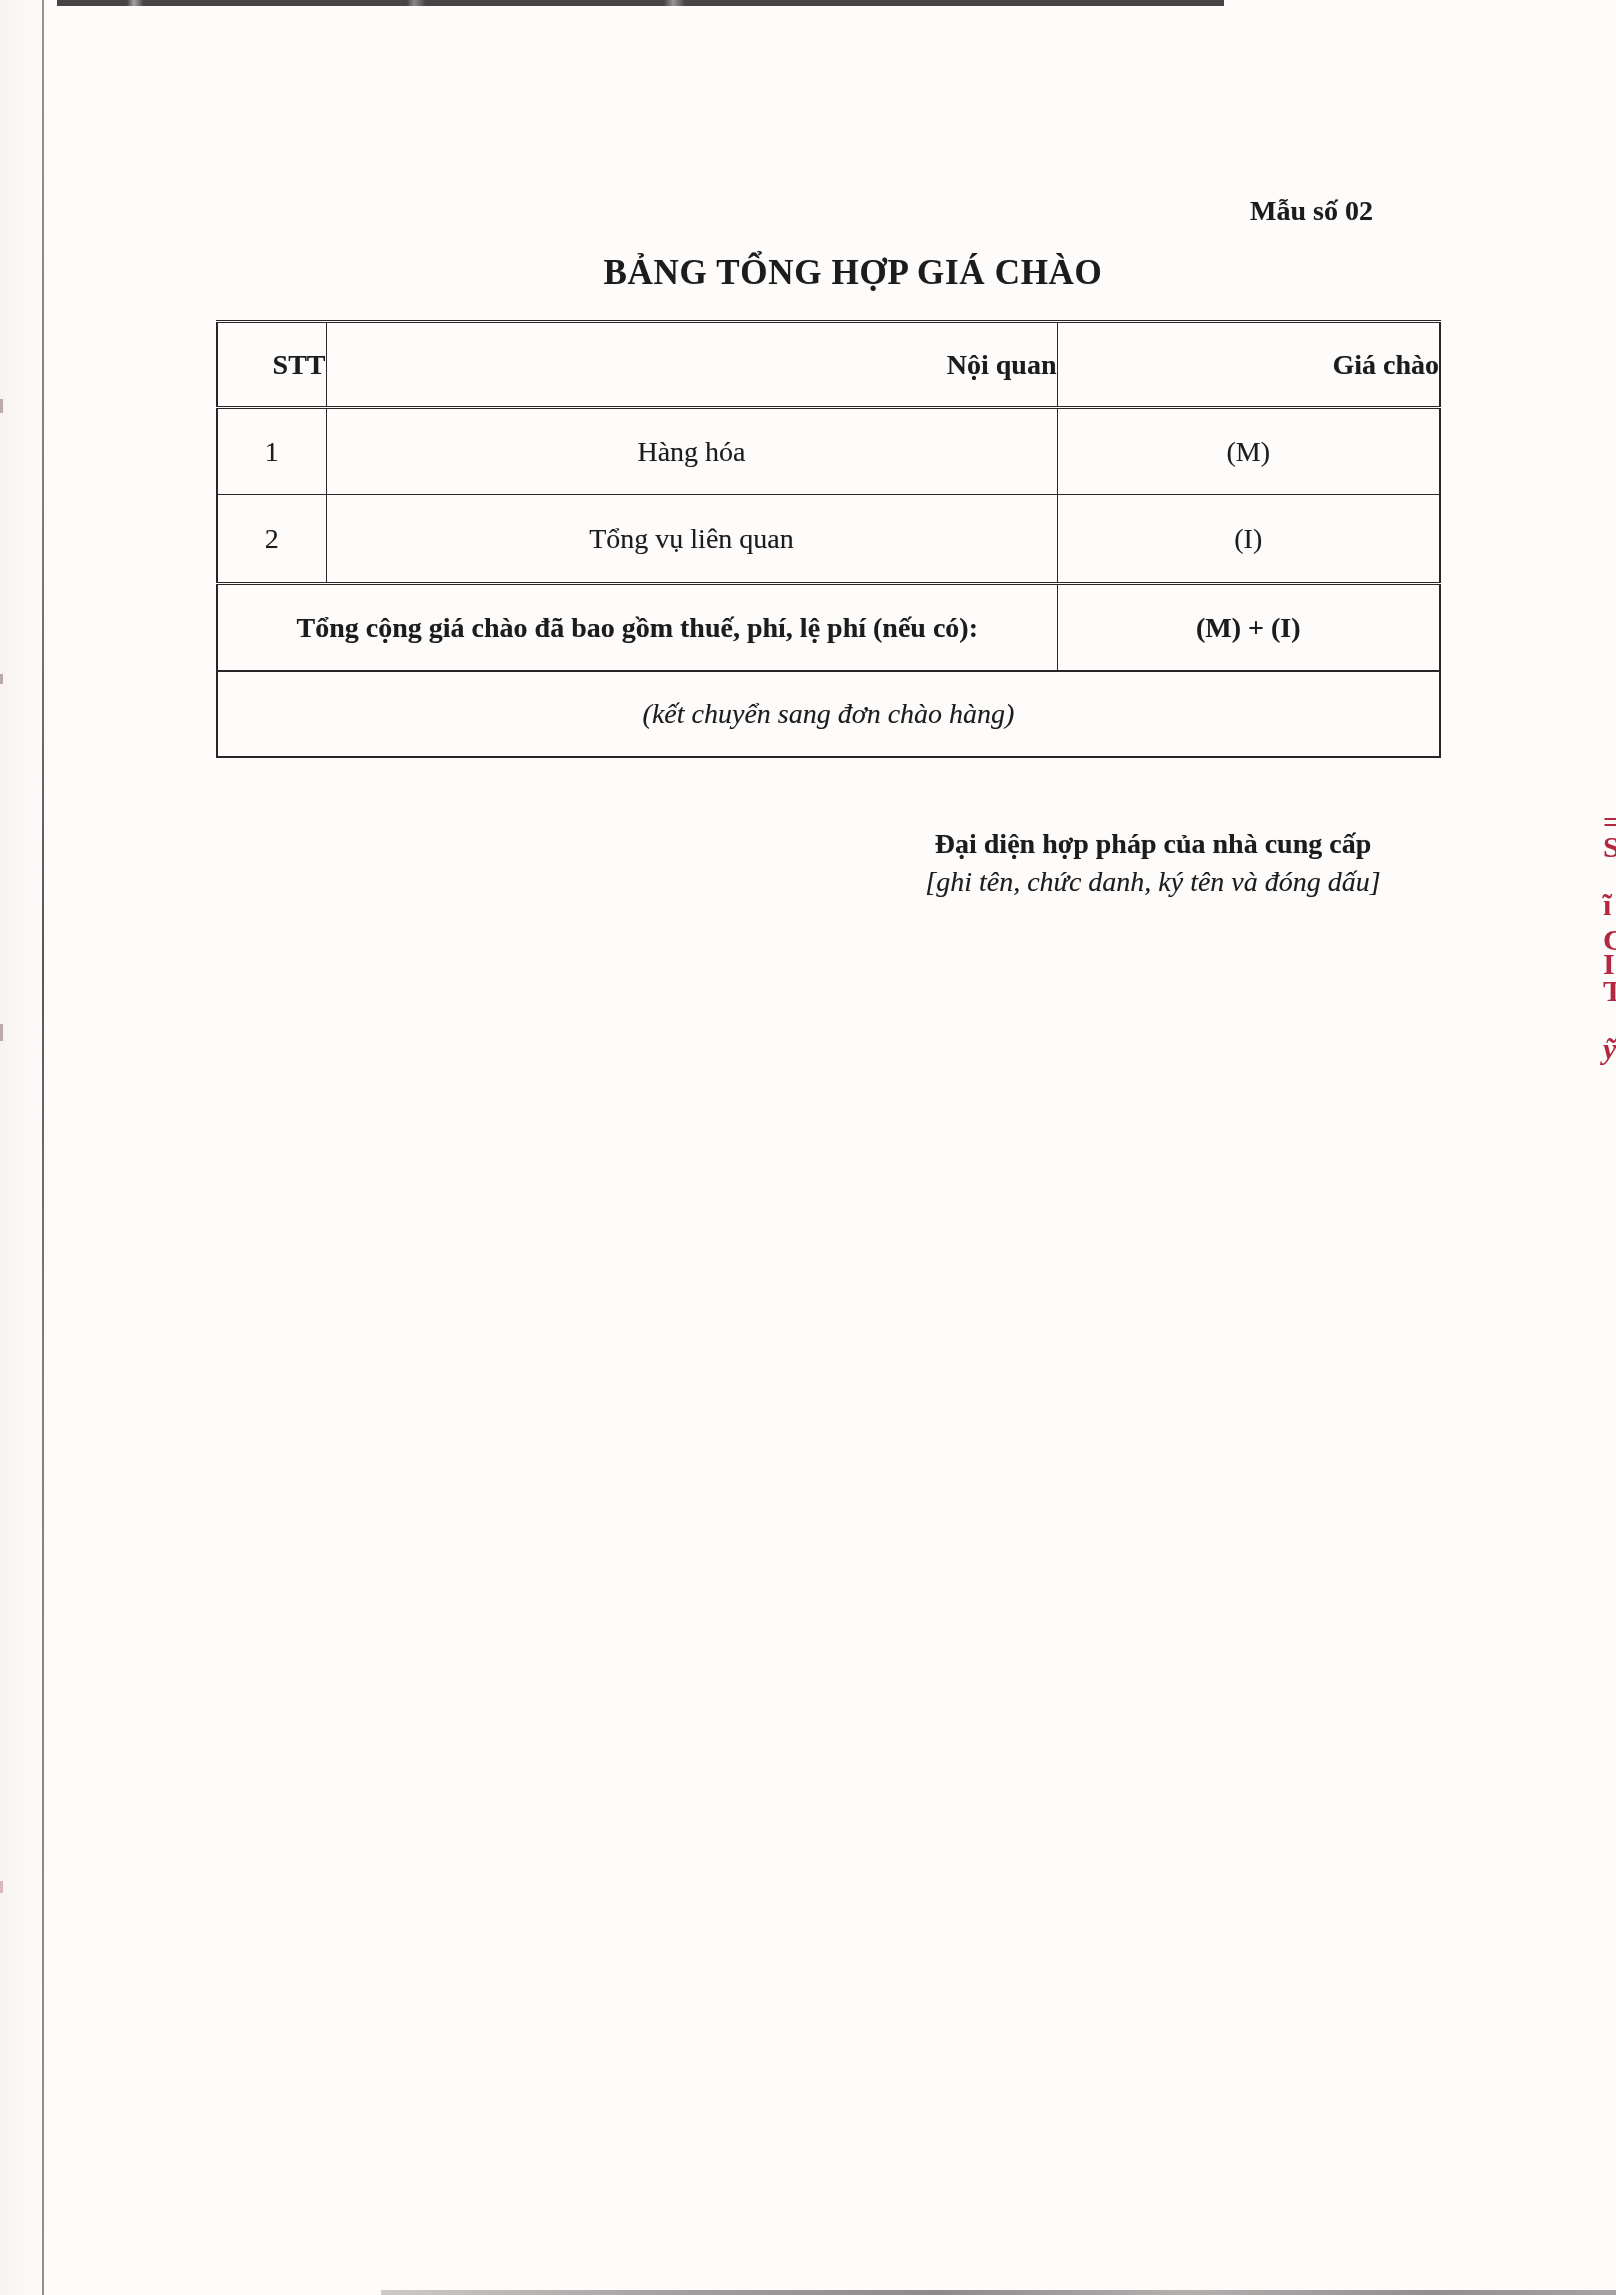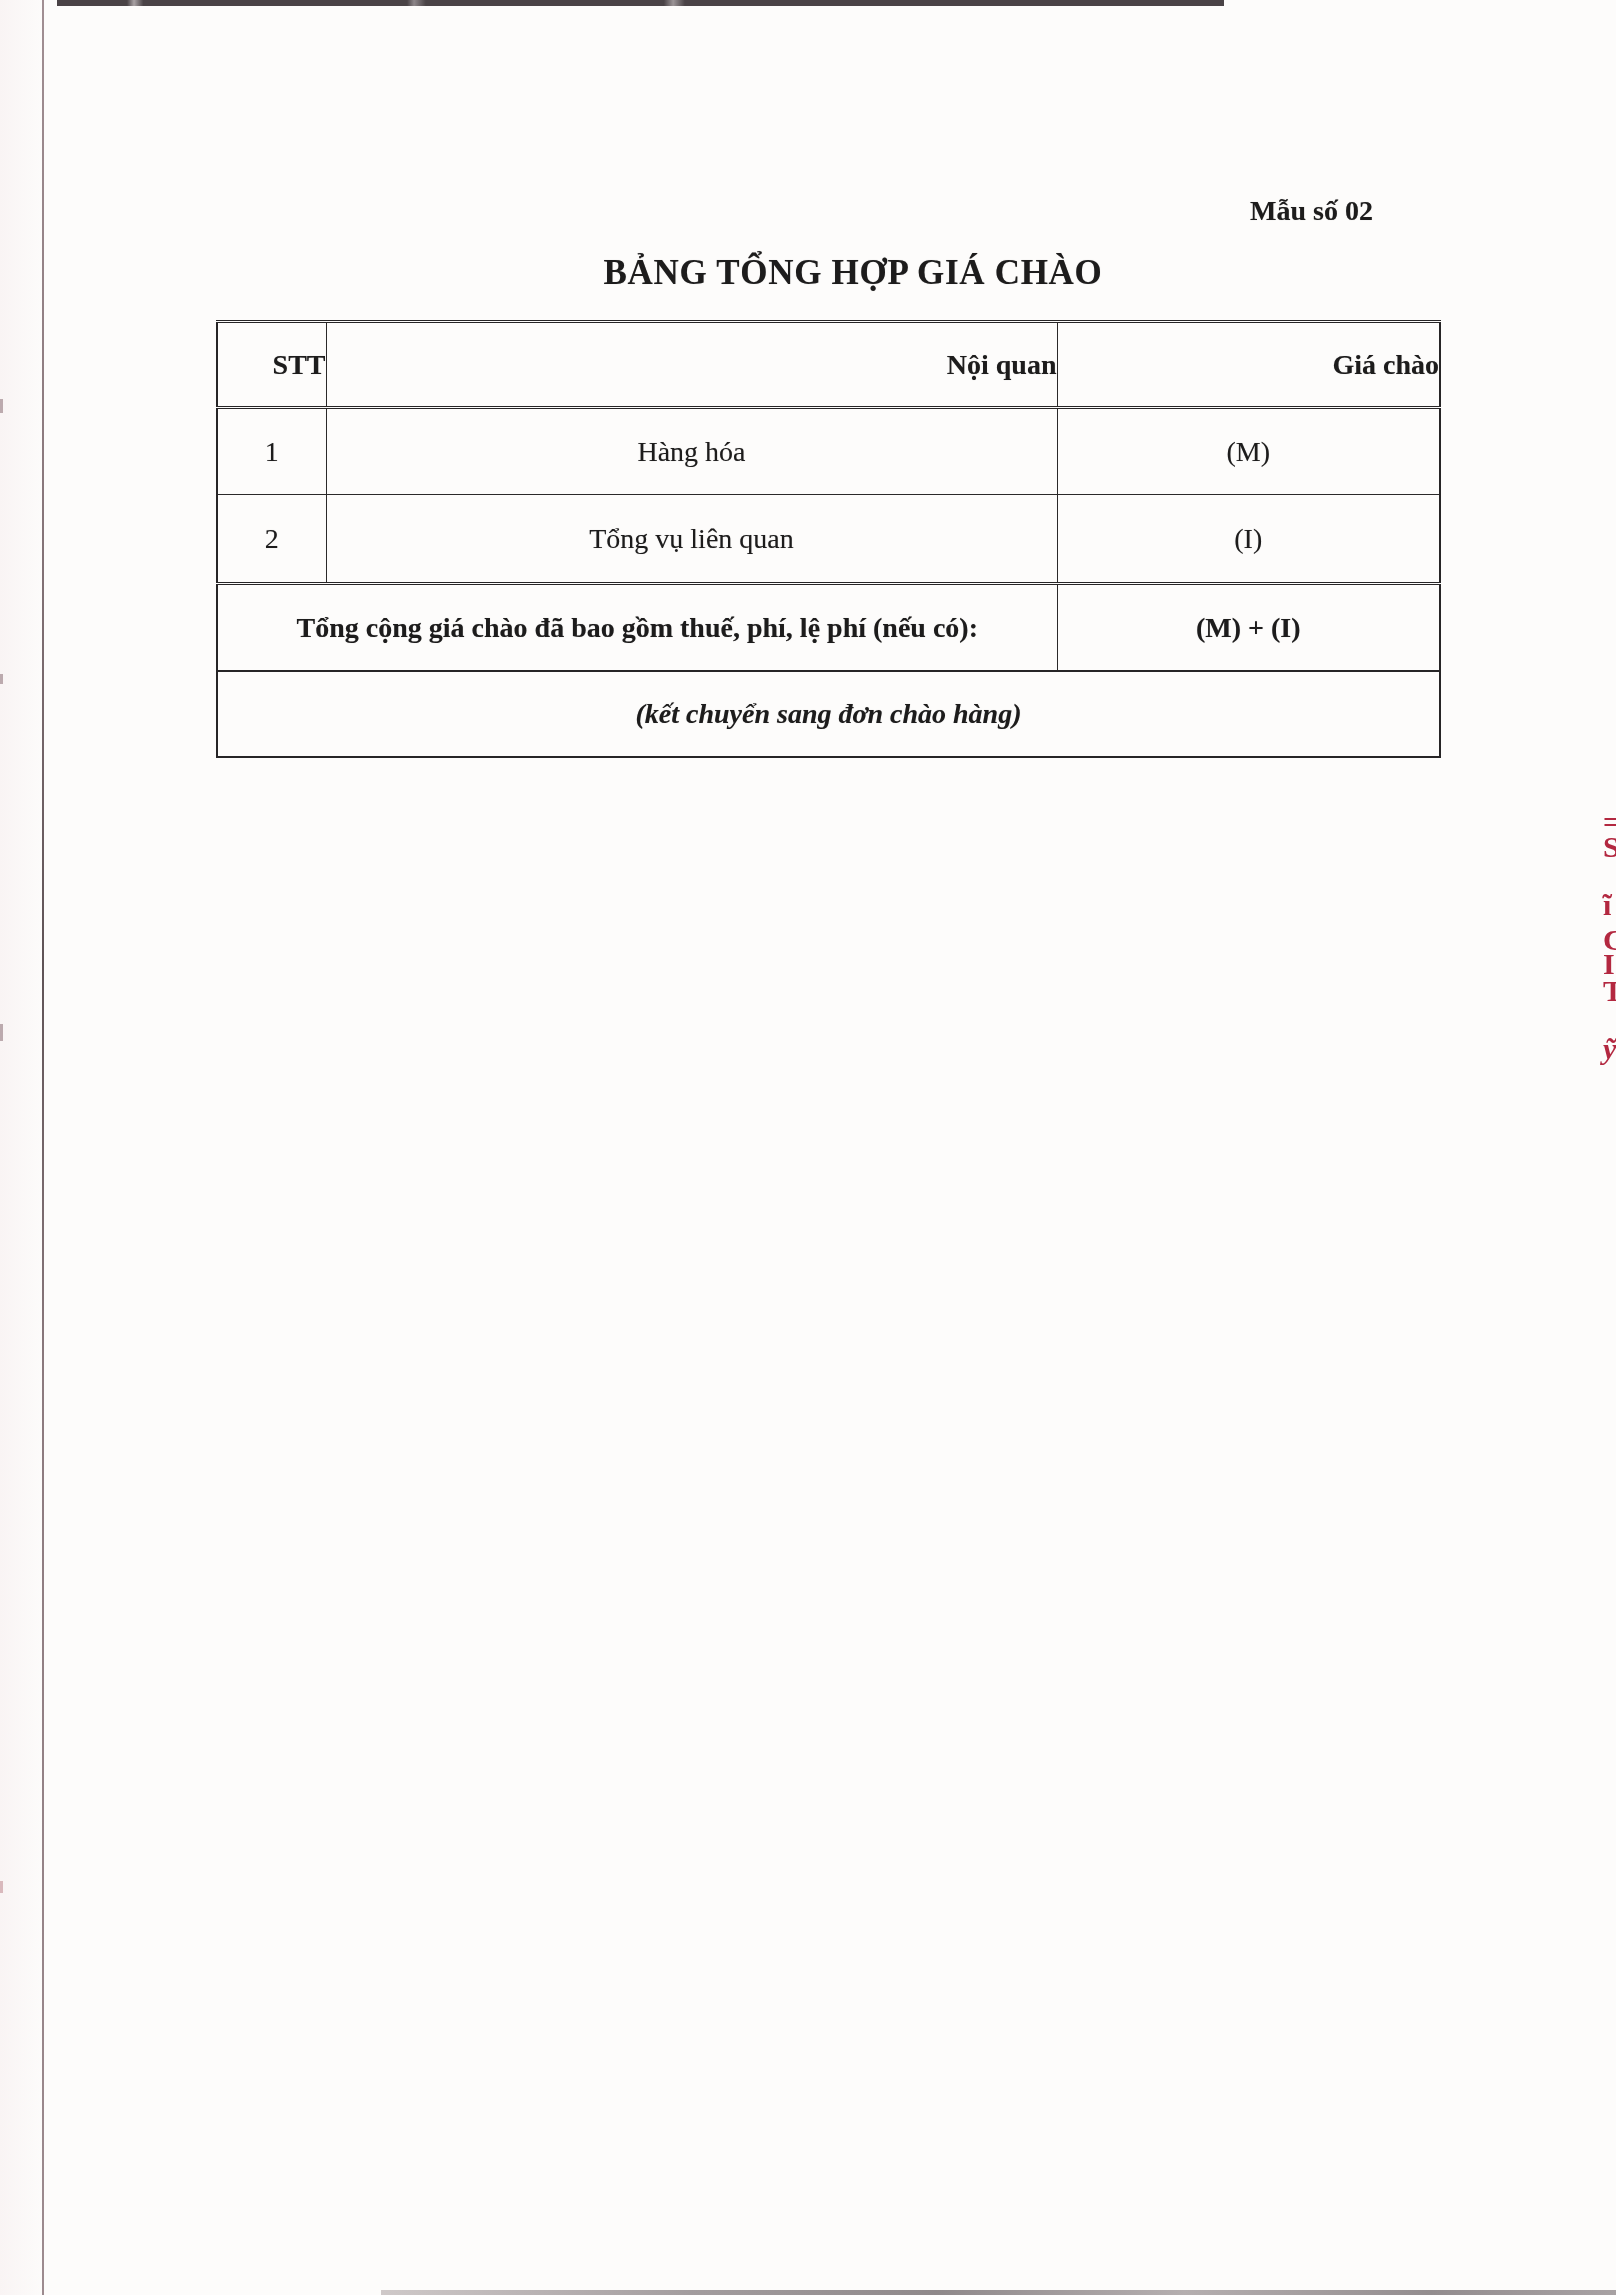"(kết chuyển sang đơn chào" tr.row-note td { font-weight: bold -> none }
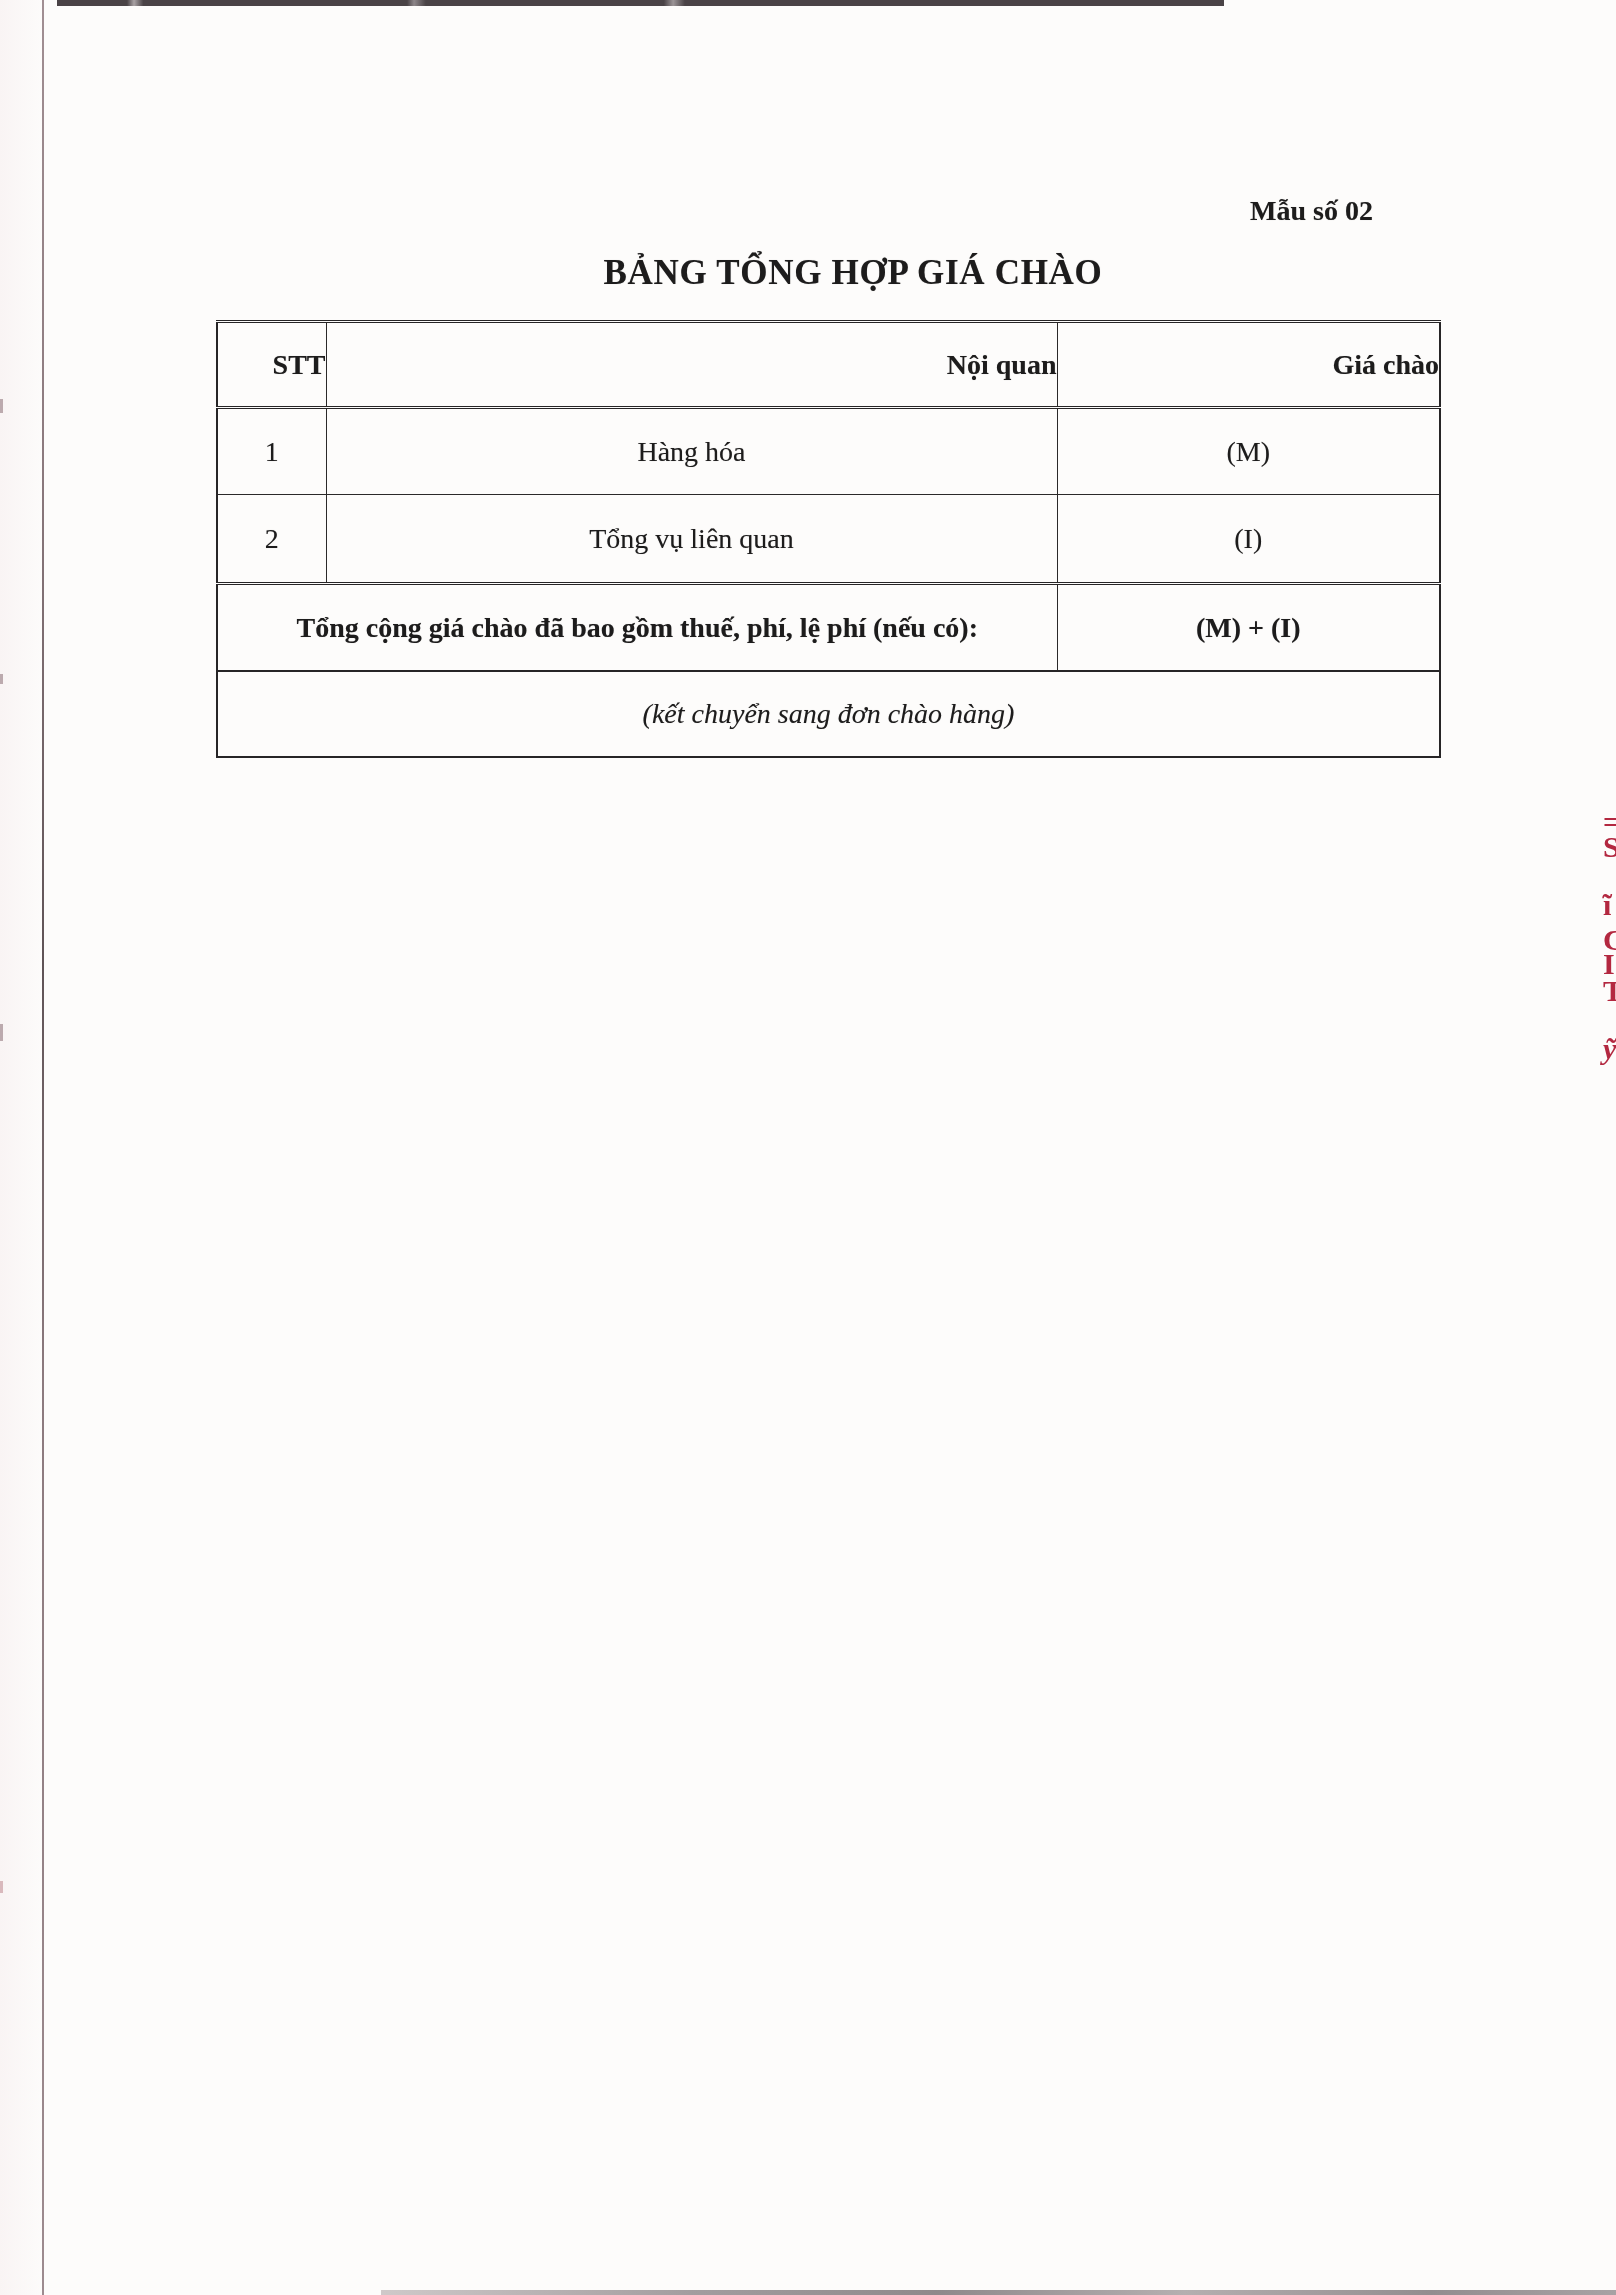"Đại diện hợp pháp của" div.signature { html: none -> <div> <div>Đại diện hợp pháp của nhà cung cấp</div> <div>[ghi tên, chức danh, ký tên và đóng dấu]</div> </div> }
